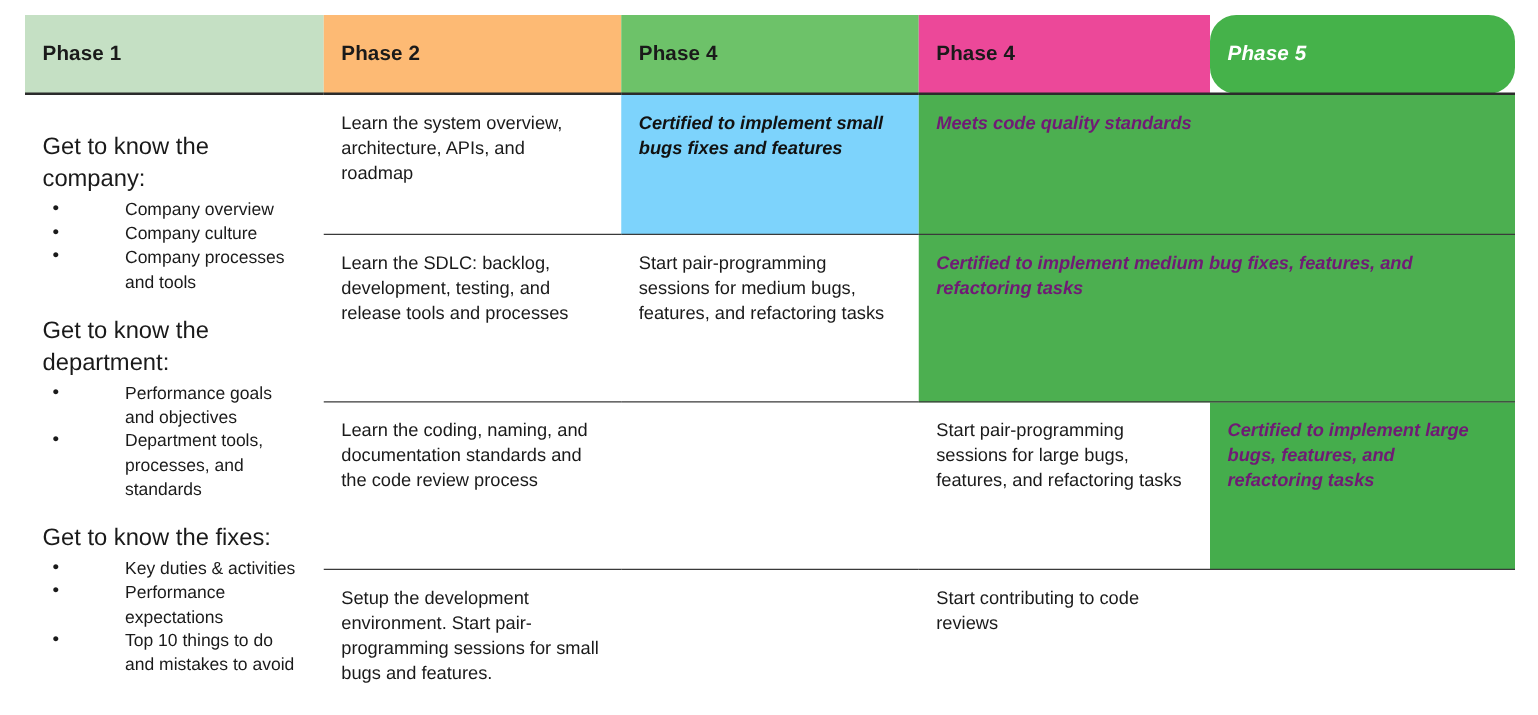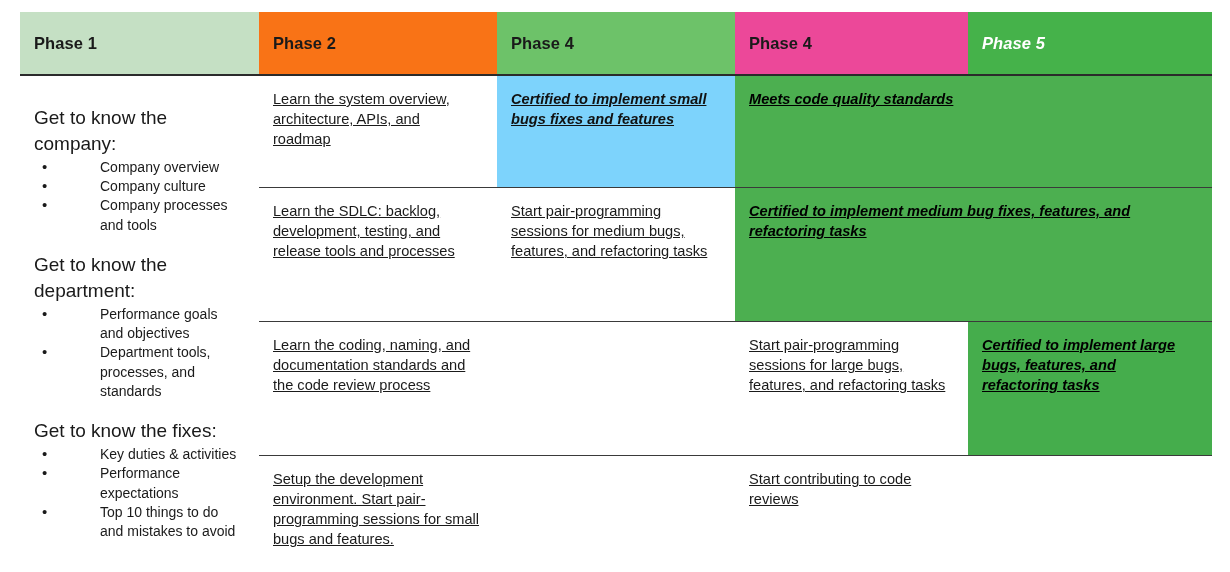"Phase 2" td.h2 { background: #f97316 -> #fdba74 }
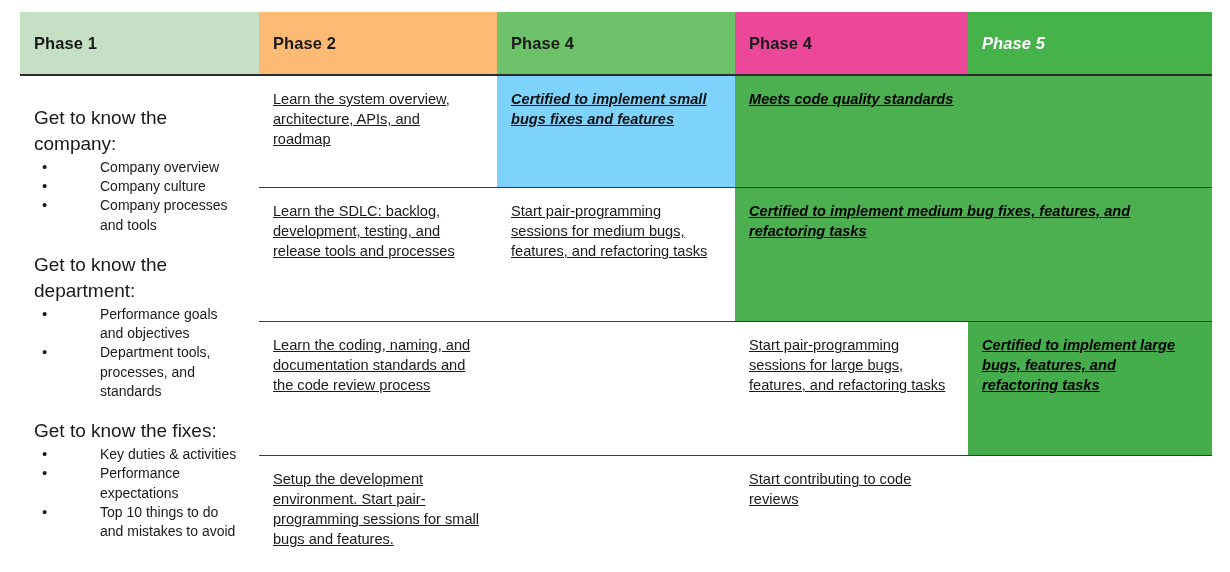"Phase 5" td.h5 { border-radius: none -> 21px }
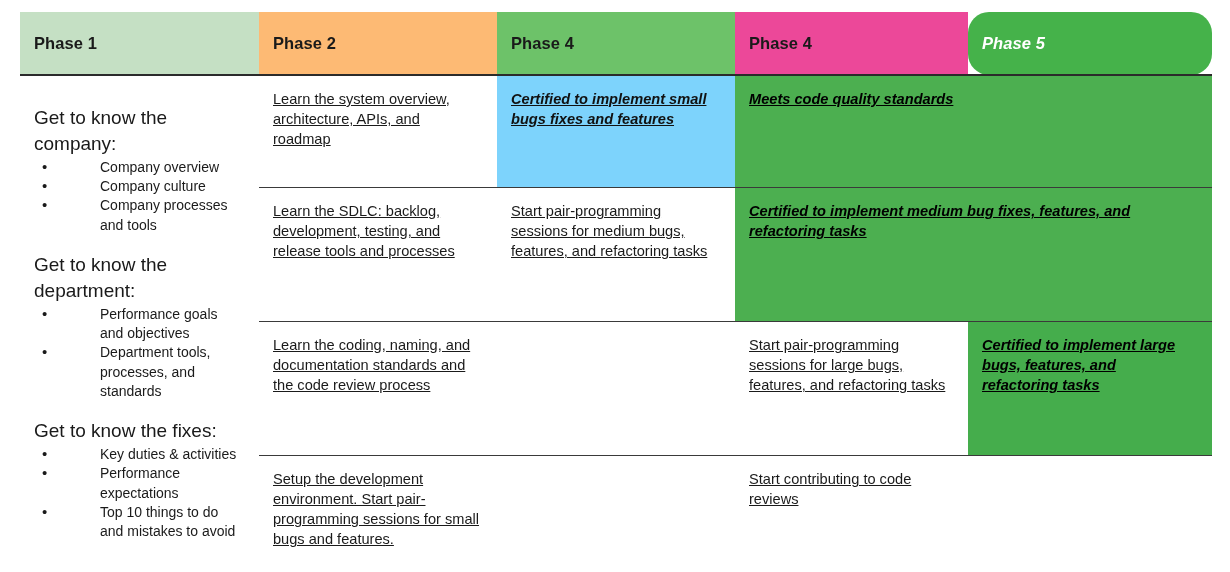"Learn the system overview, architecture," .cell-text { text-decoration: underline -> none }
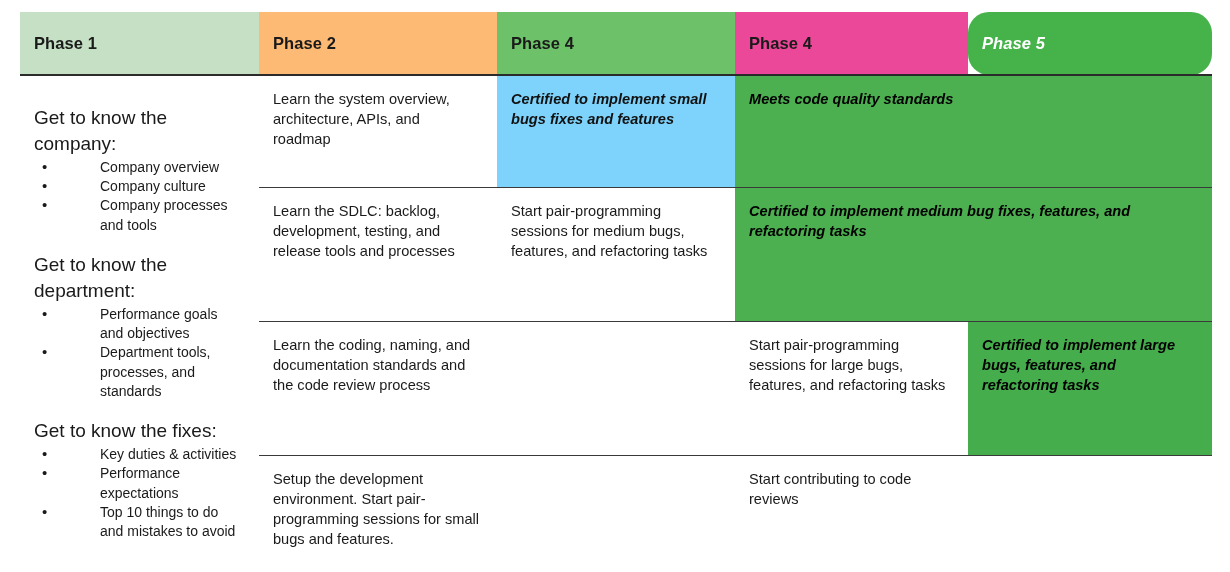"Meets code quality standards" .cert-light { color: #000000 -> #701a75 }
